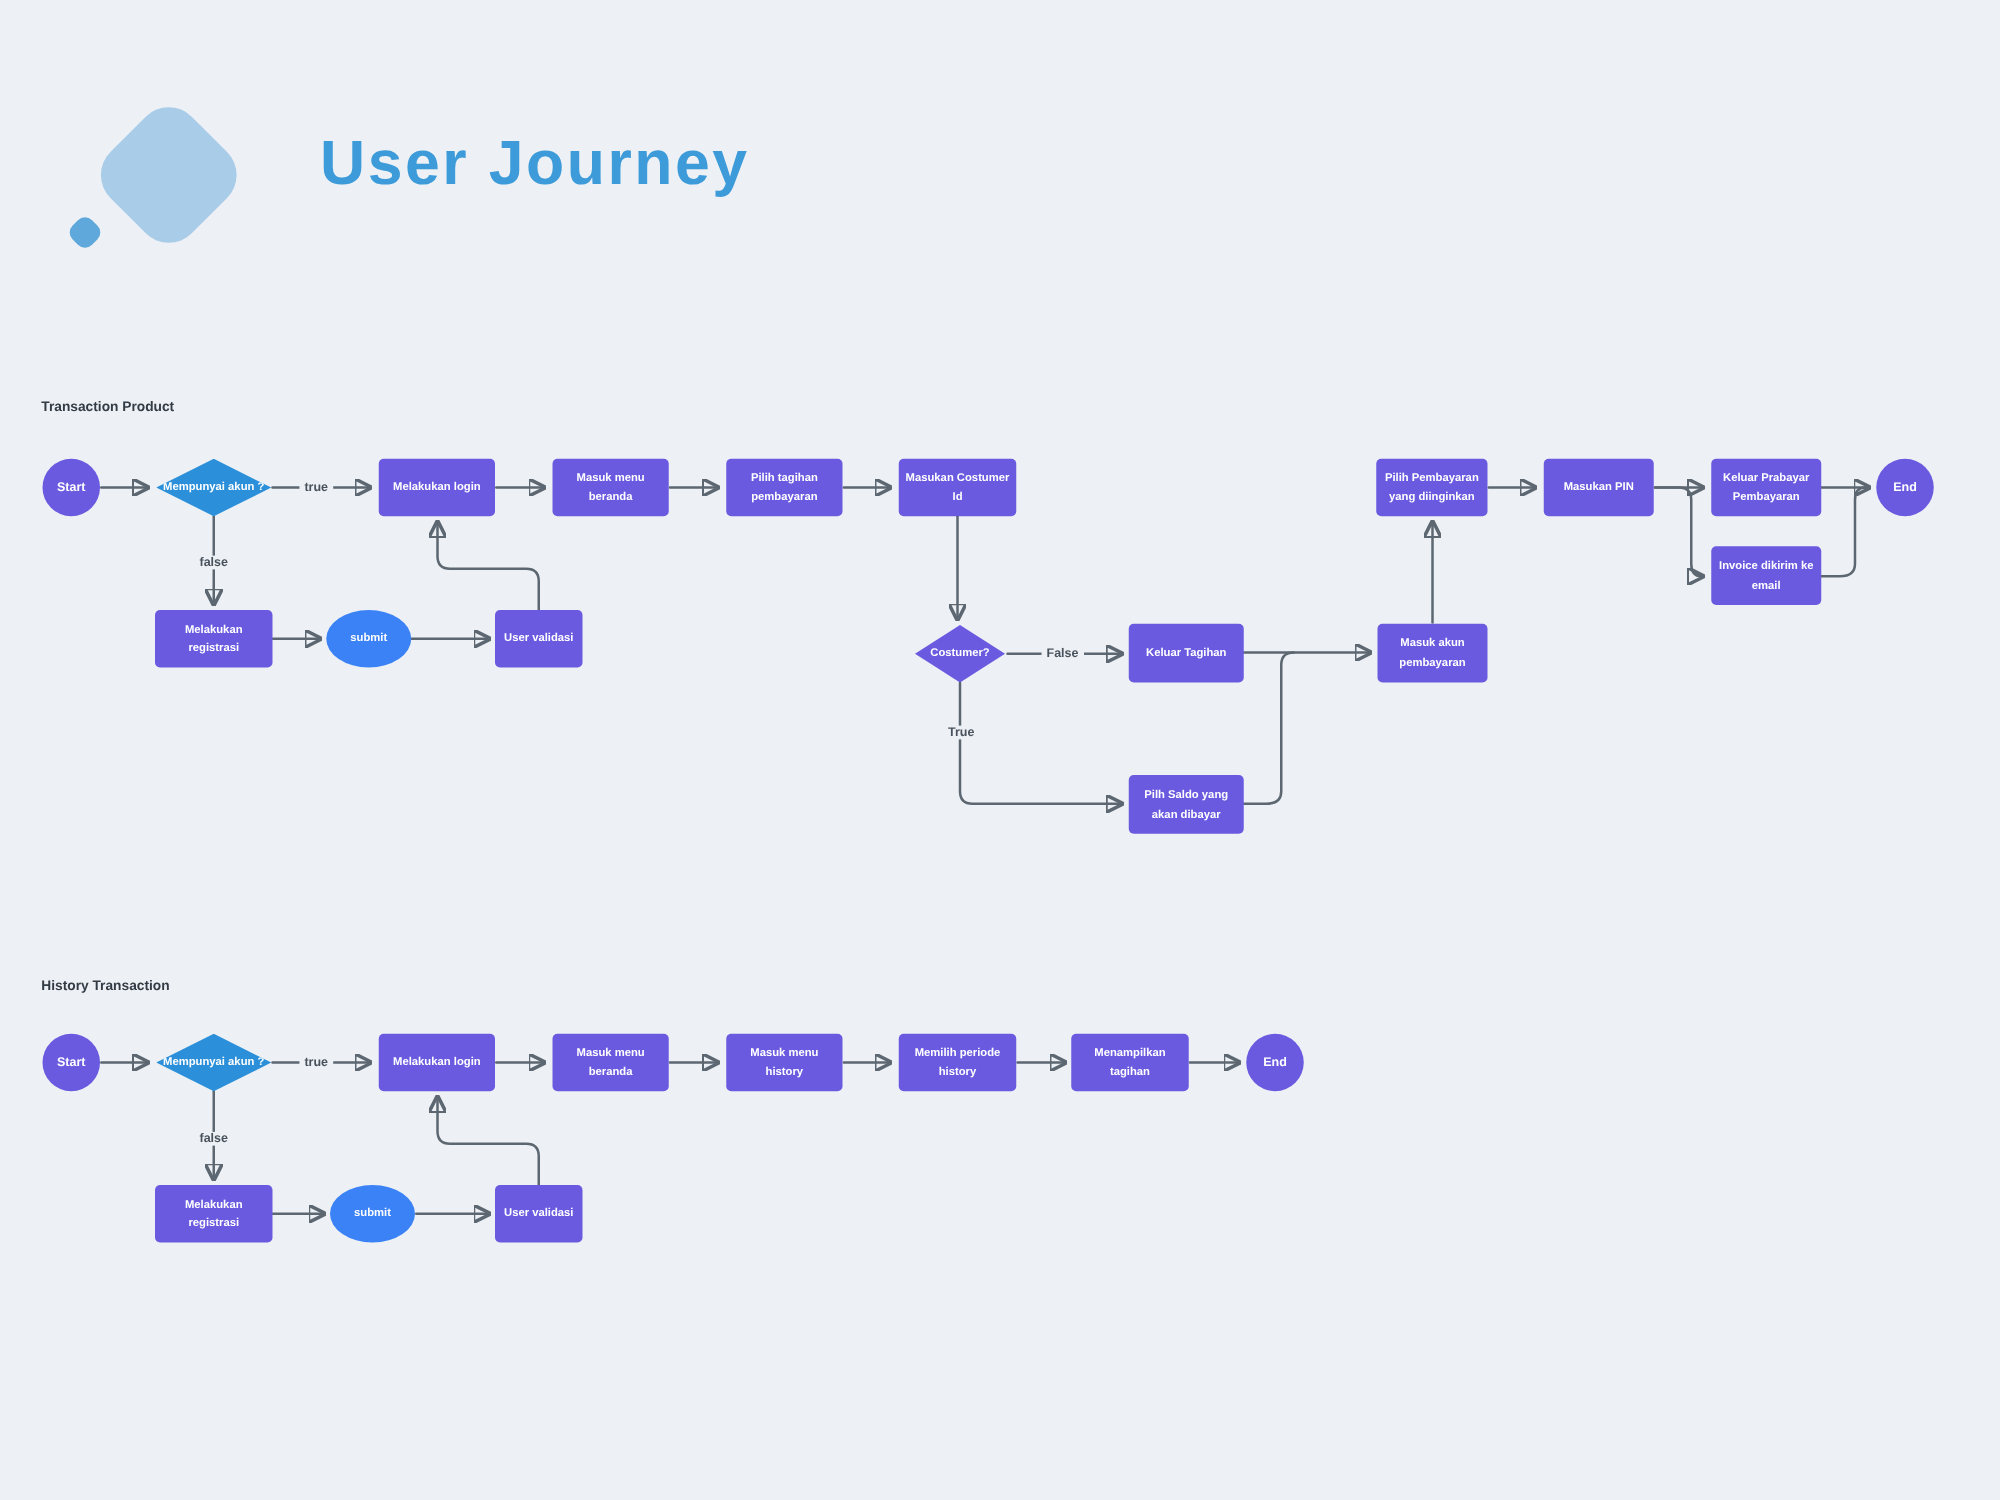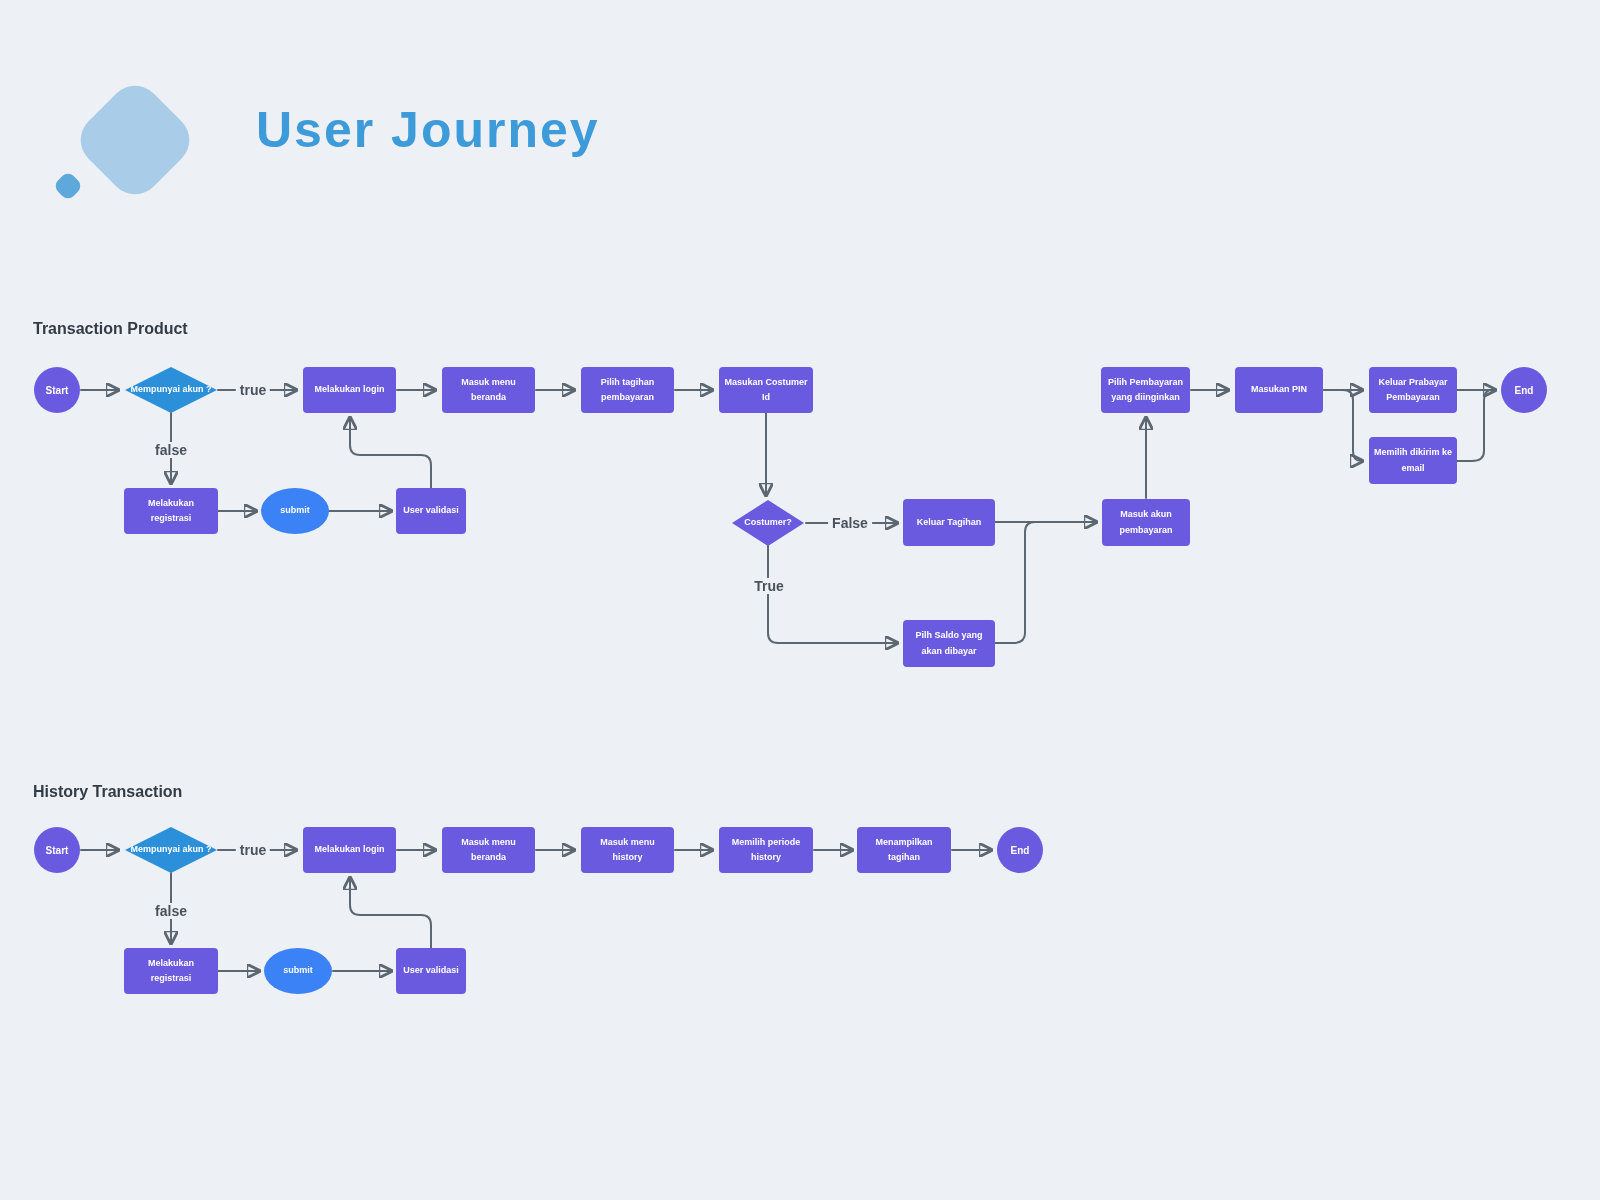"Transaction Product" .section-title { font-size: 16px -> 11px }
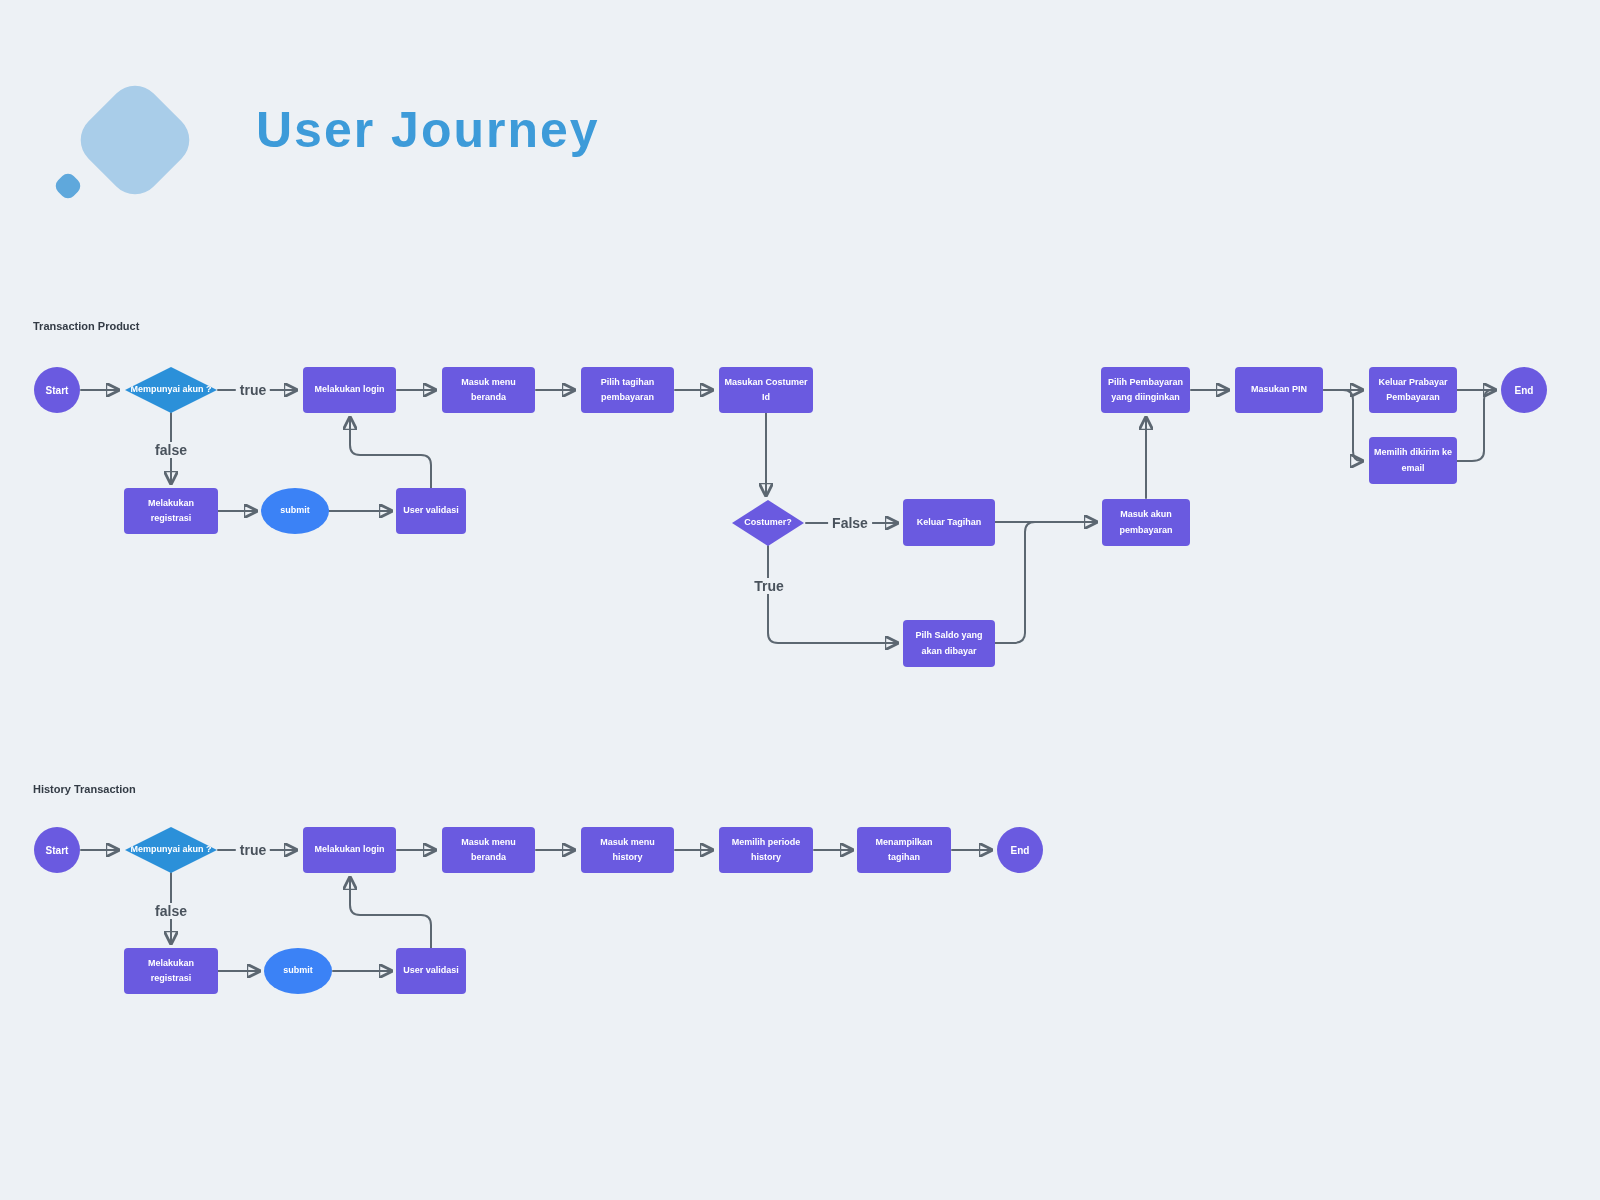"true" .edge-label { font-size: 14px -> 10px }
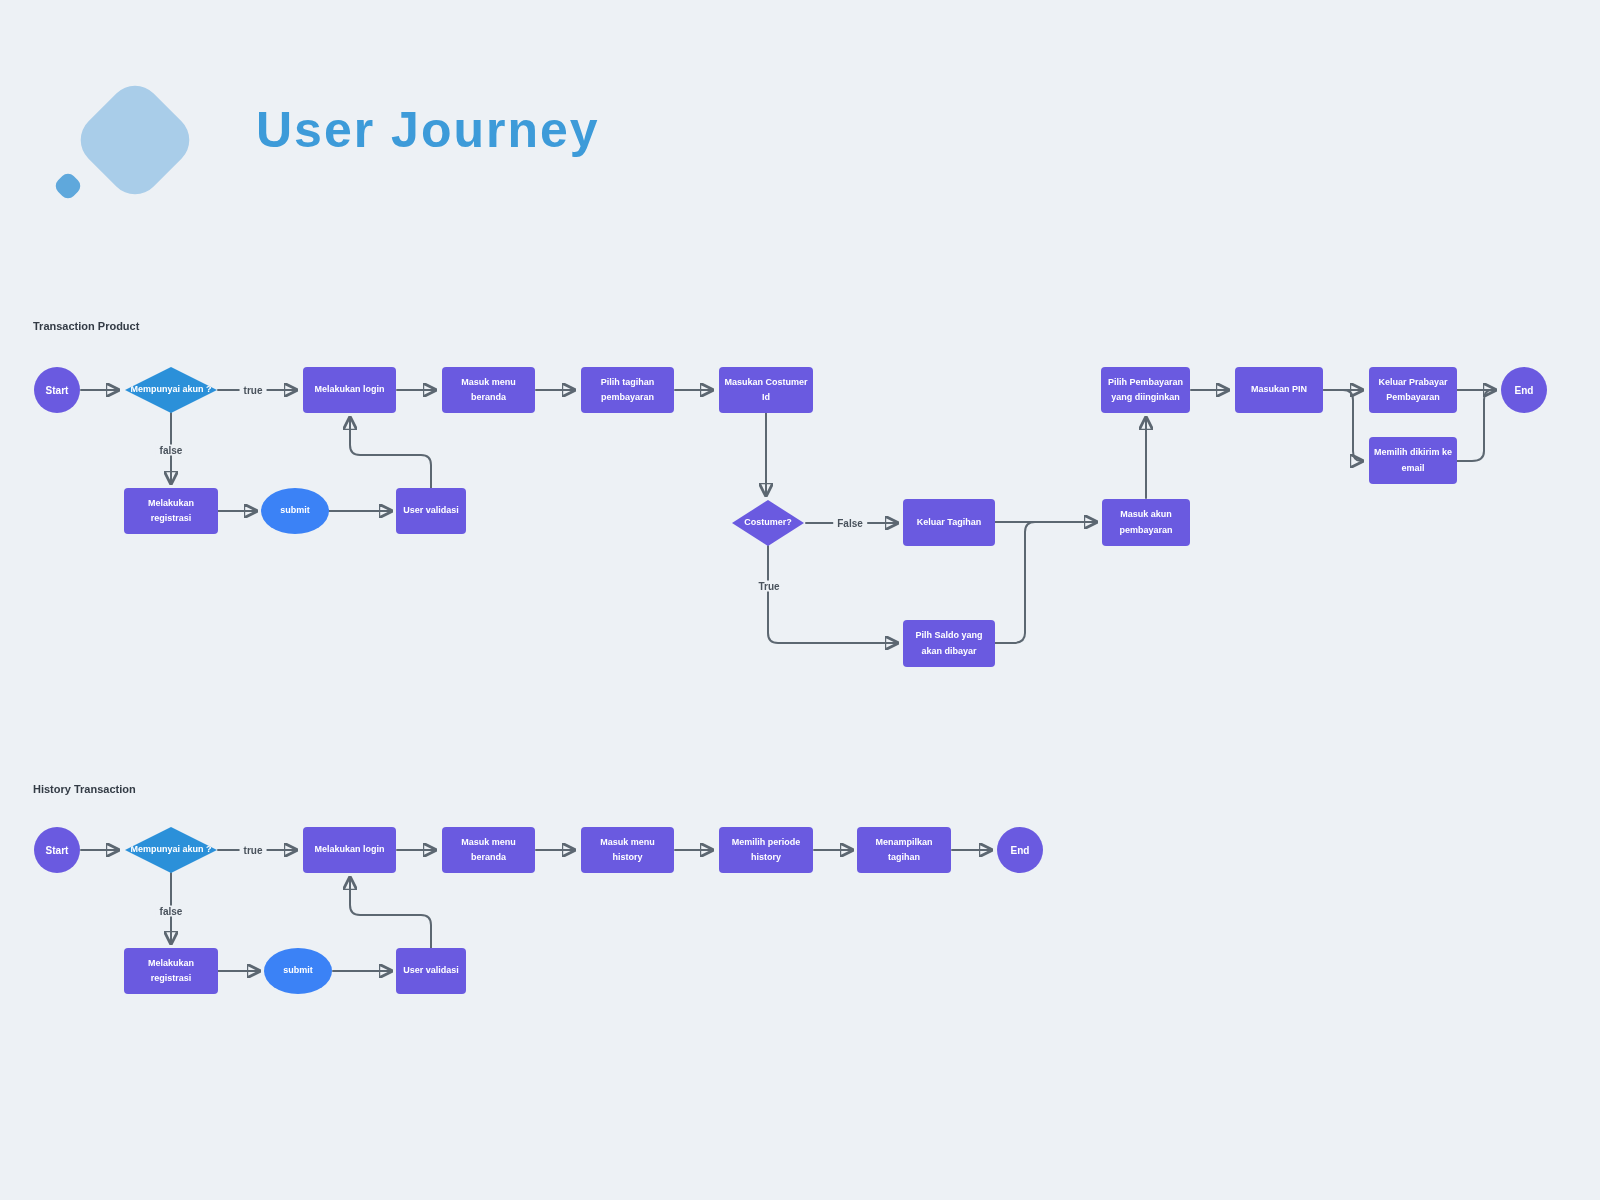"Memilih dikirim ke email" div.node { text: Memilih -> Invoice }
